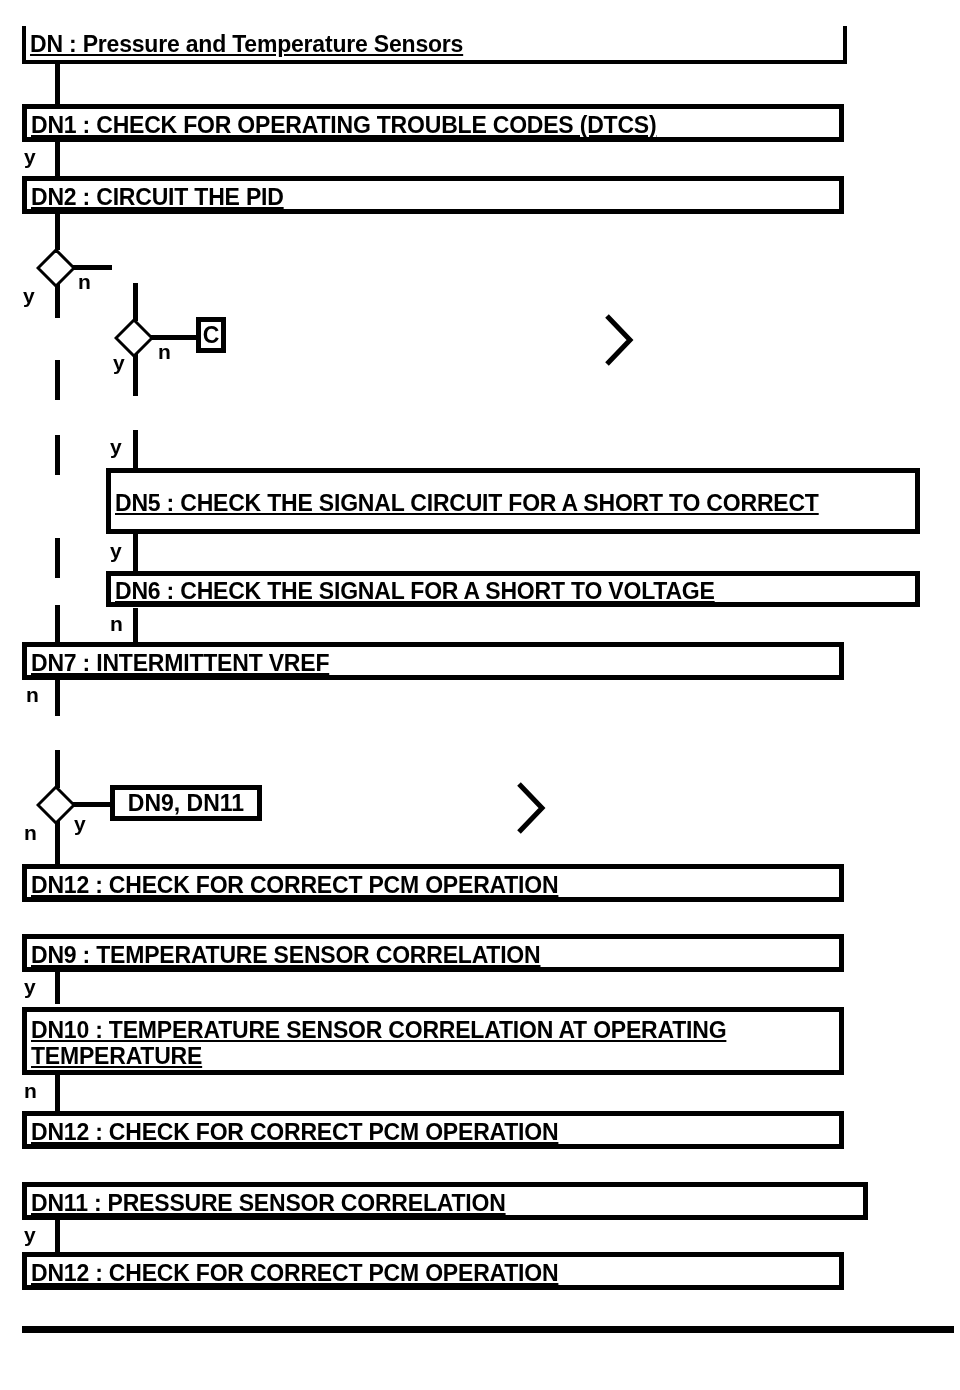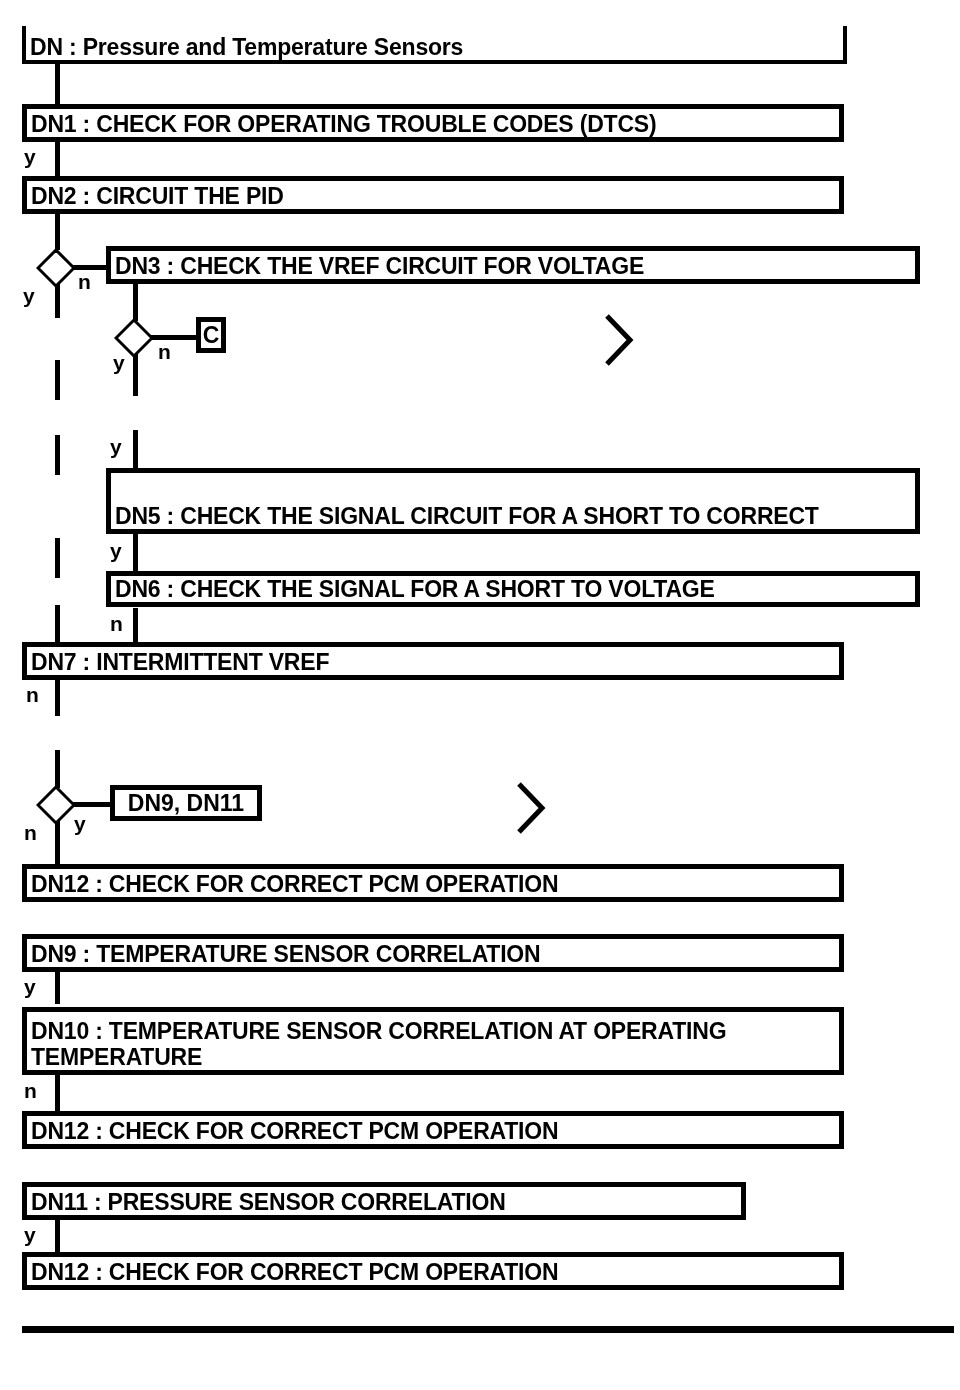"DN : Pressure and Temperature" .node { align-items: flex-end -> center; text-decoration: none -> underline }
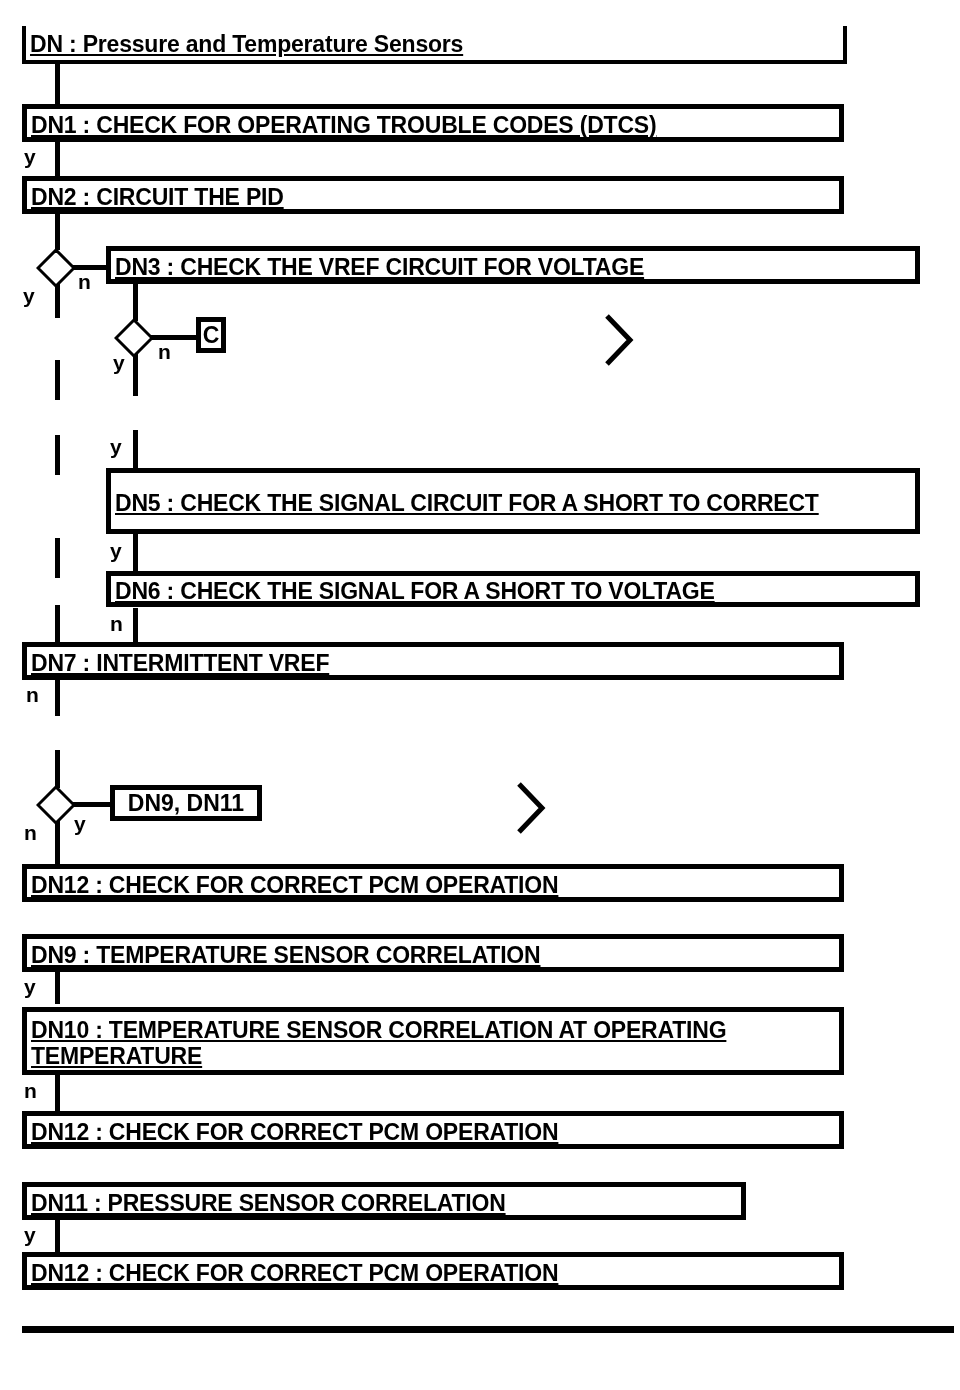"DN3 : CHECK THE VREF" div.node { html: <div> <span>DN3 : CHECK THE VREF CIRCUIT FOR VOLTAGE</span> </div> -> none }
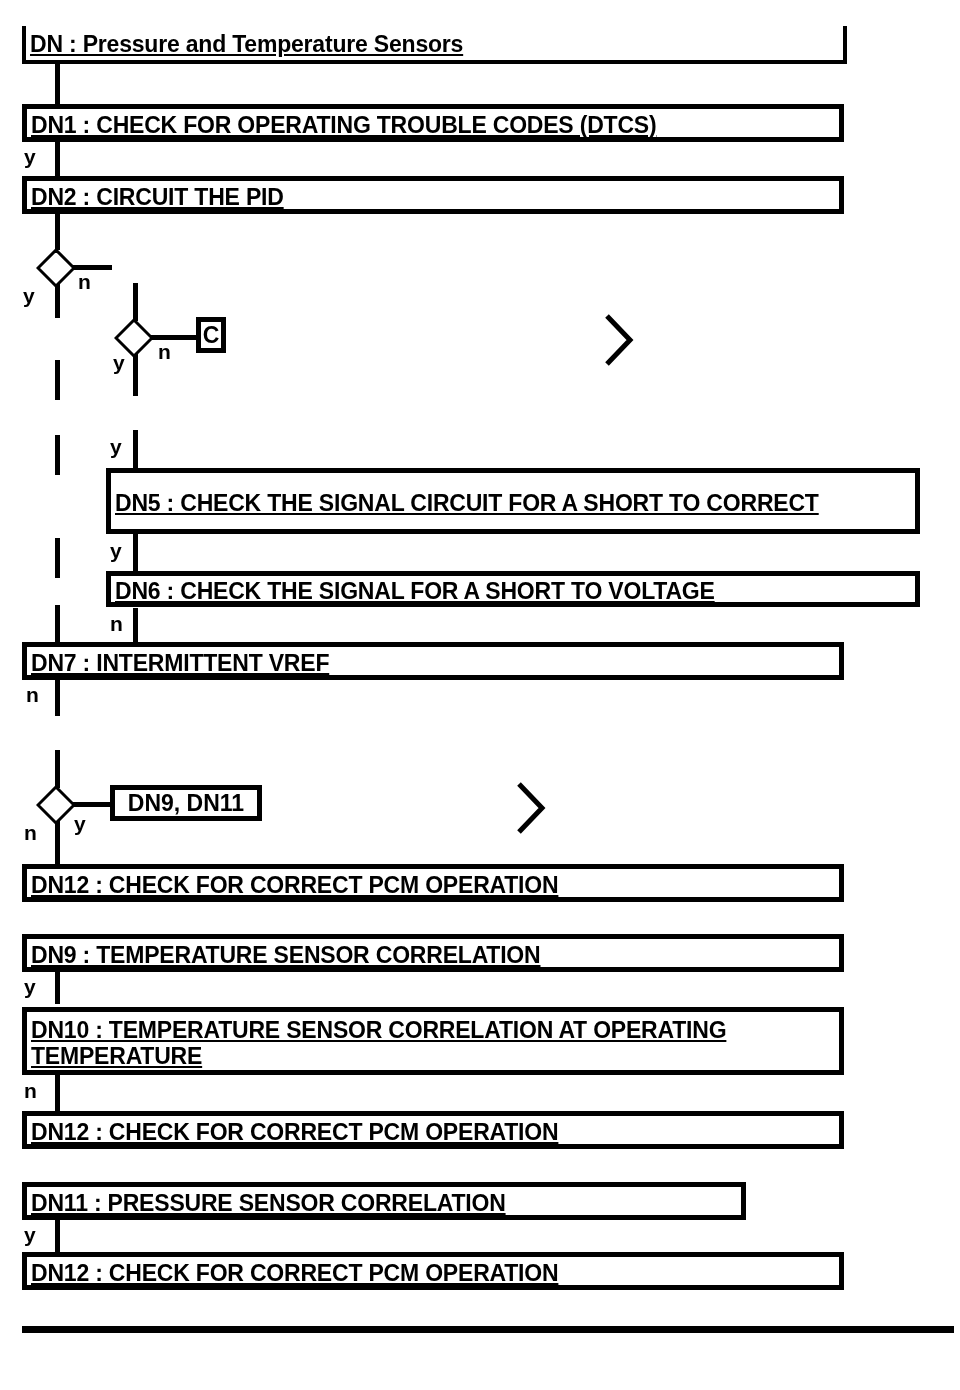"DN11 : PRESSURE SENSOR CORRELATION" div.node { width: 724px -> 846px }
